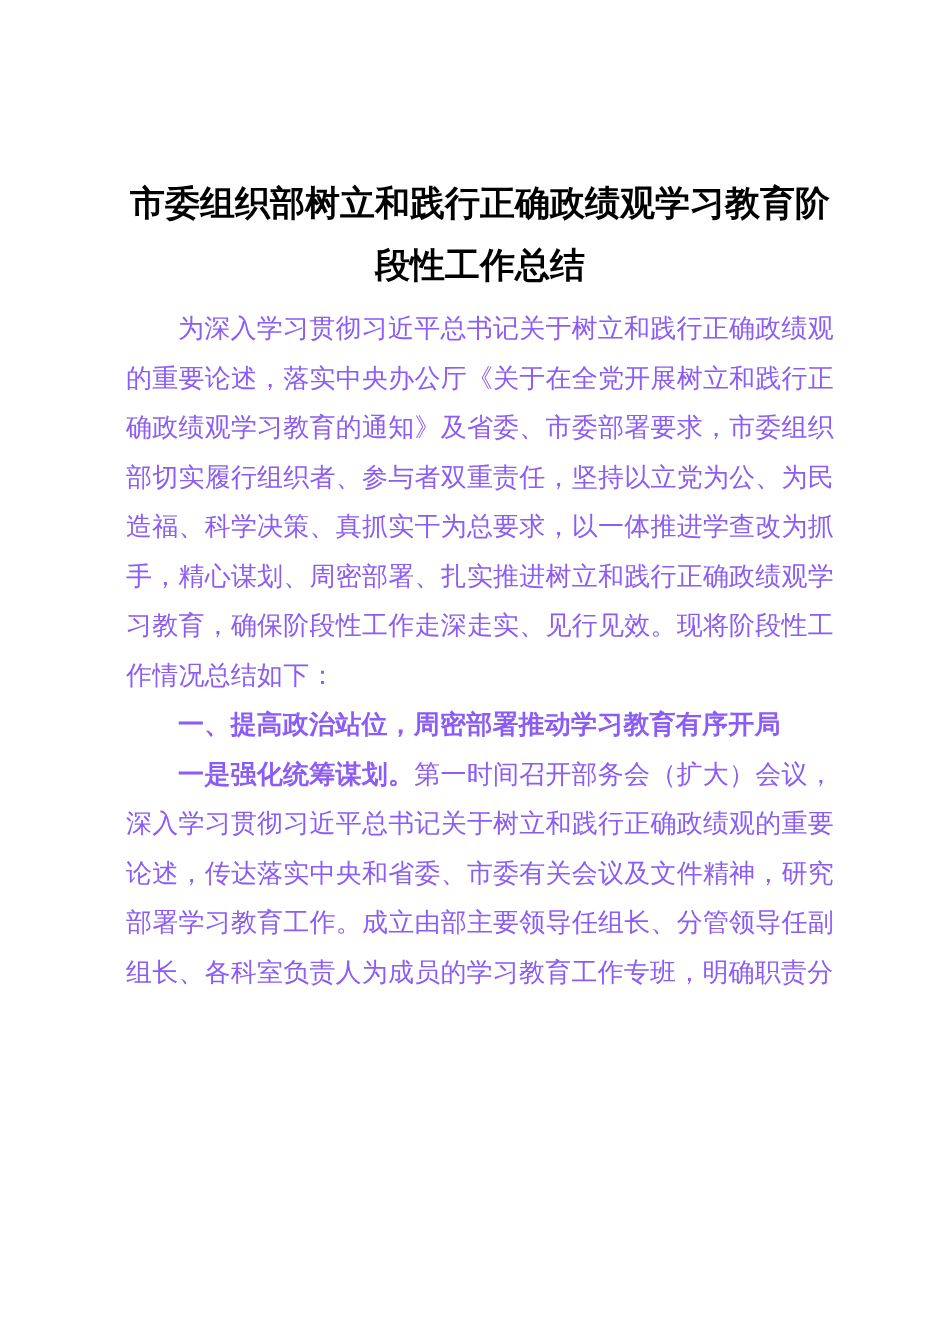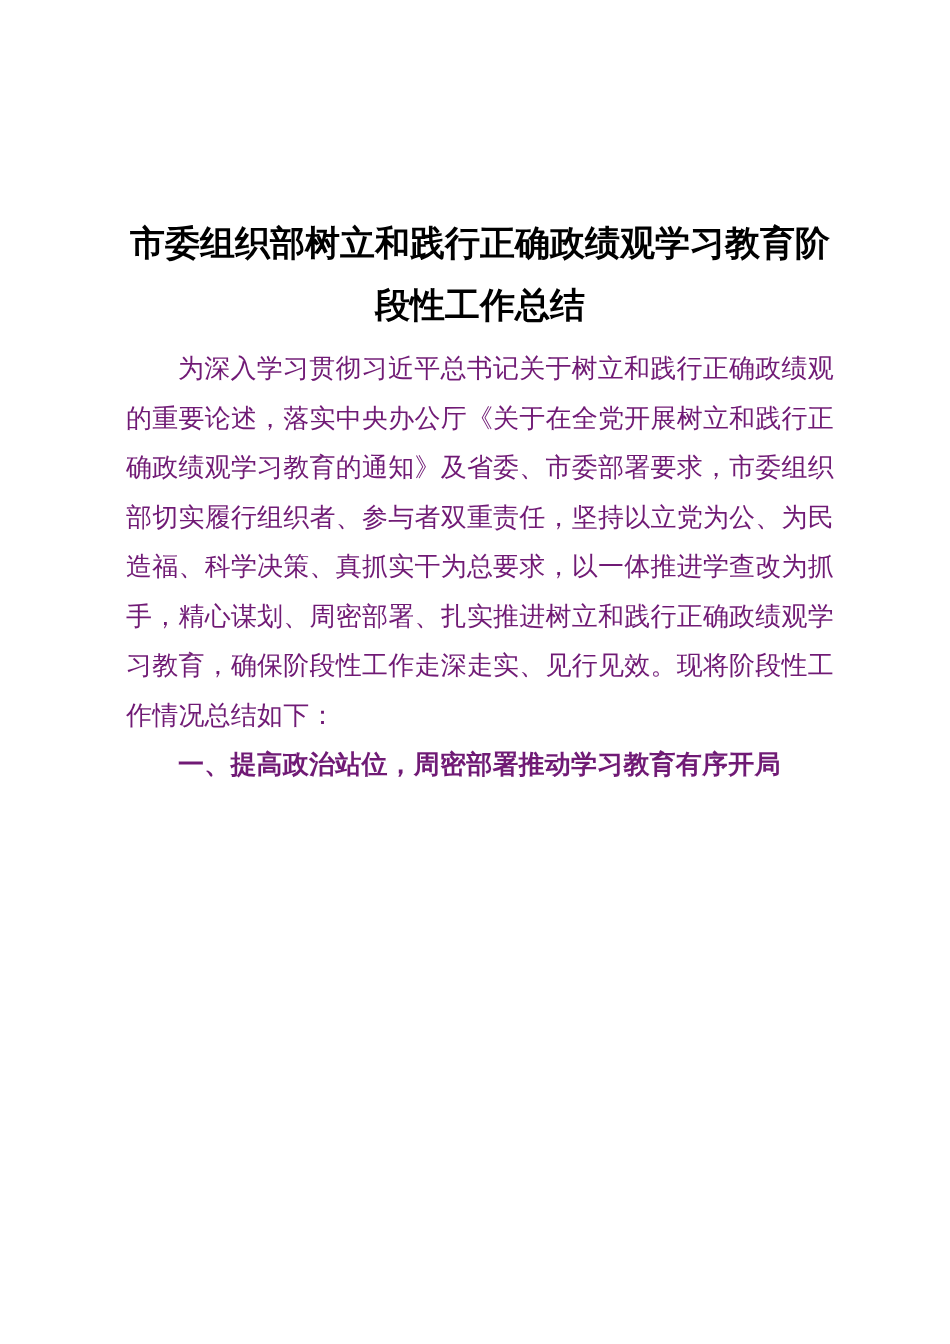"市委组织部树立和践行正确政绩观学习教育阶段性工作总结" .content { margin-top: 40px -> none }
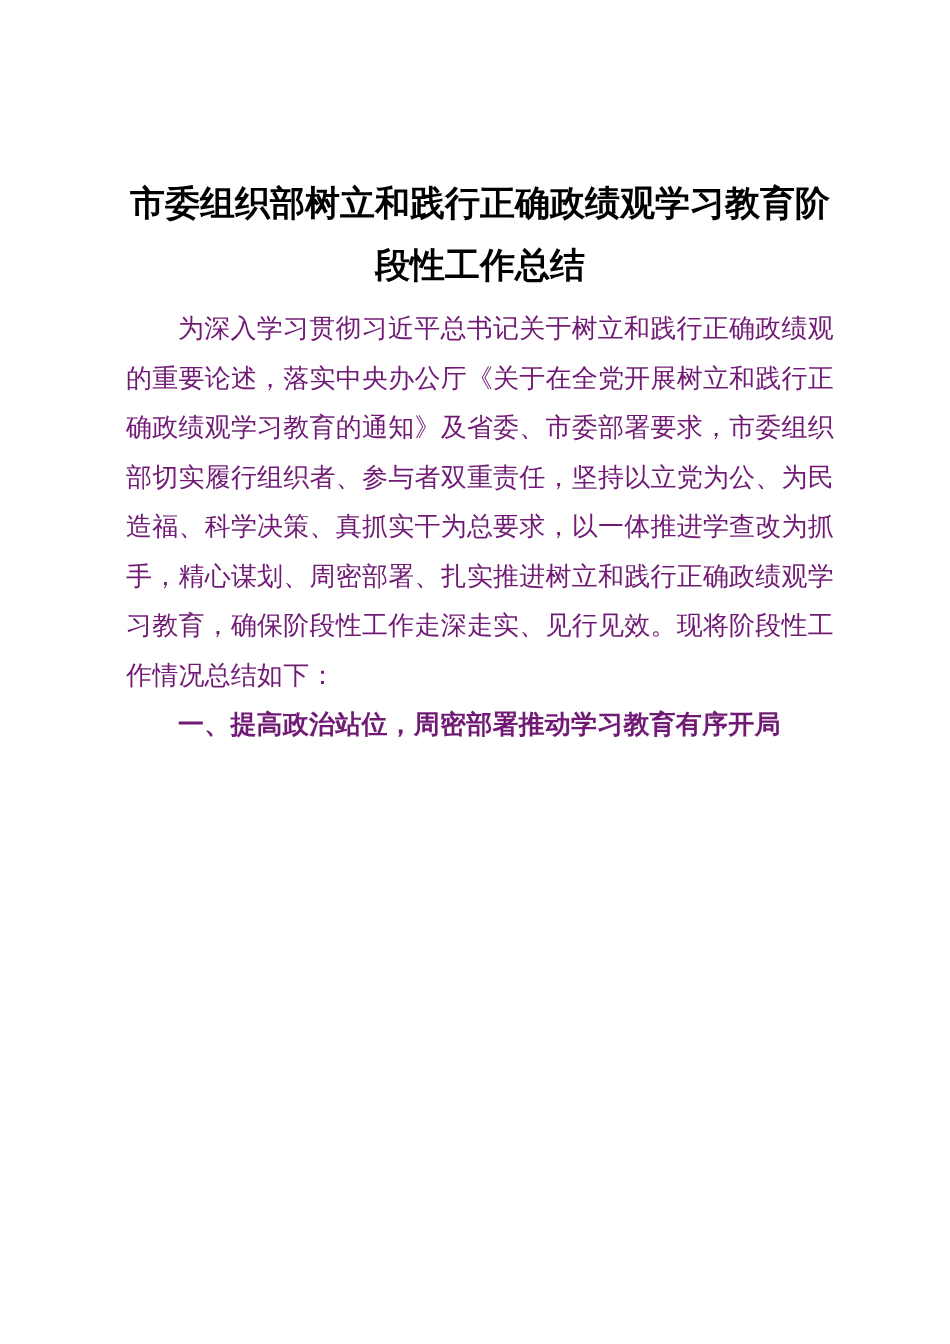"为深入学习贯彻习近平总书记关于树立和践行正确政绩观的重要论述，落实中央办公厅《关" .body-para { color: #701a75 -> #8b5cf6 }
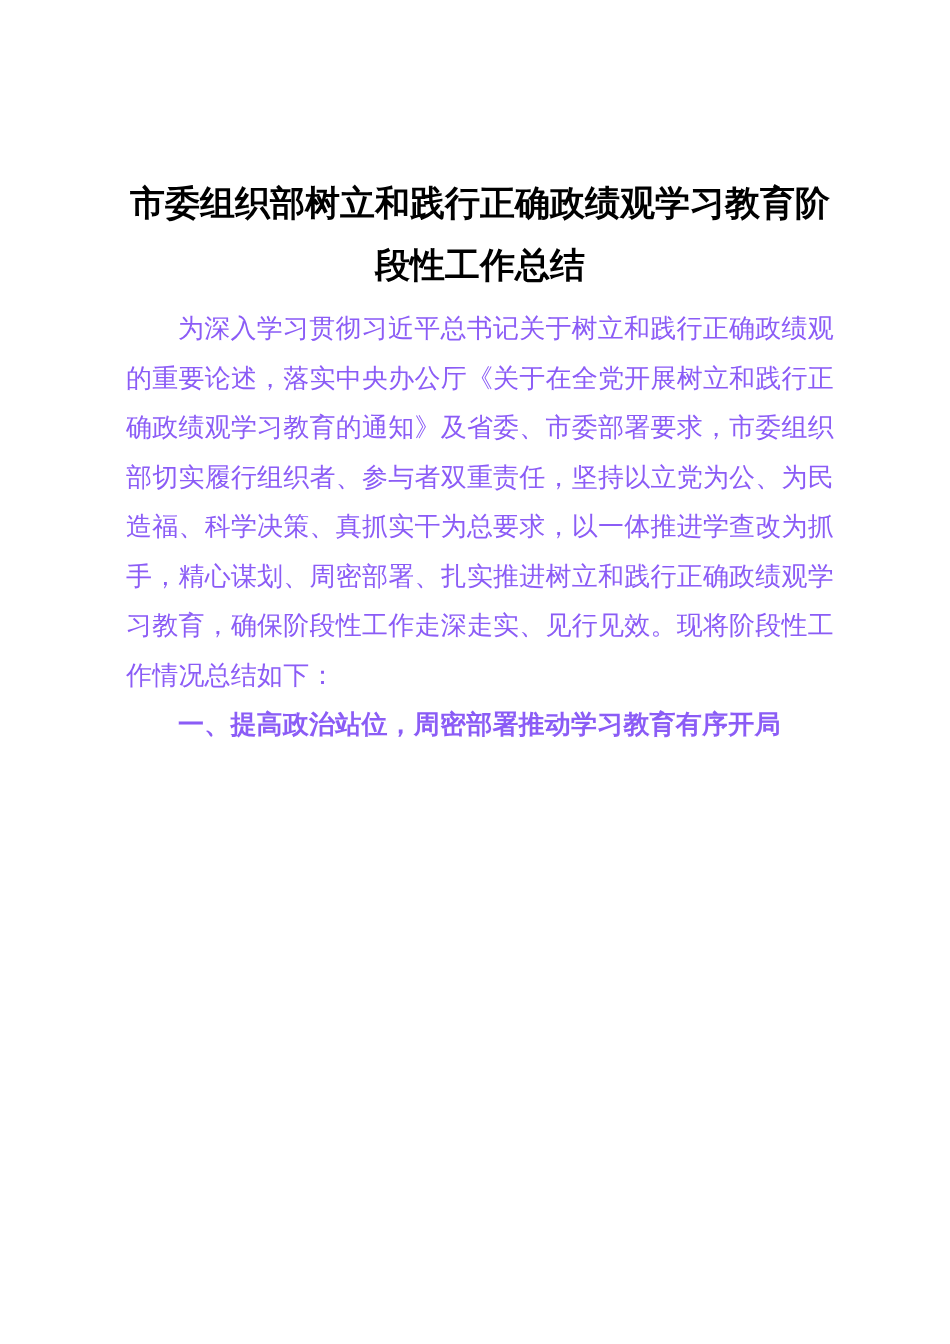"一是强化统筹谋划。第一时间召开部务会（扩大）会议，深入学习贯彻习近平总书记关于树" p.body-para { html: none -> <p><strong>一是强化统筹谋划。</strong><span>第一时间召开部务会（扩大）会议，深入学习贯彻习近平总书记关于树立和践行正确政绩观的重要论述，传达落实中央和省委、市委有关会议及文件精神，研究部署学习教育工作。成立由部主要领导任组长、分管领导任副组长、各科室负责人为成员的学习教育工作专班，明确职责分</span></p> }
